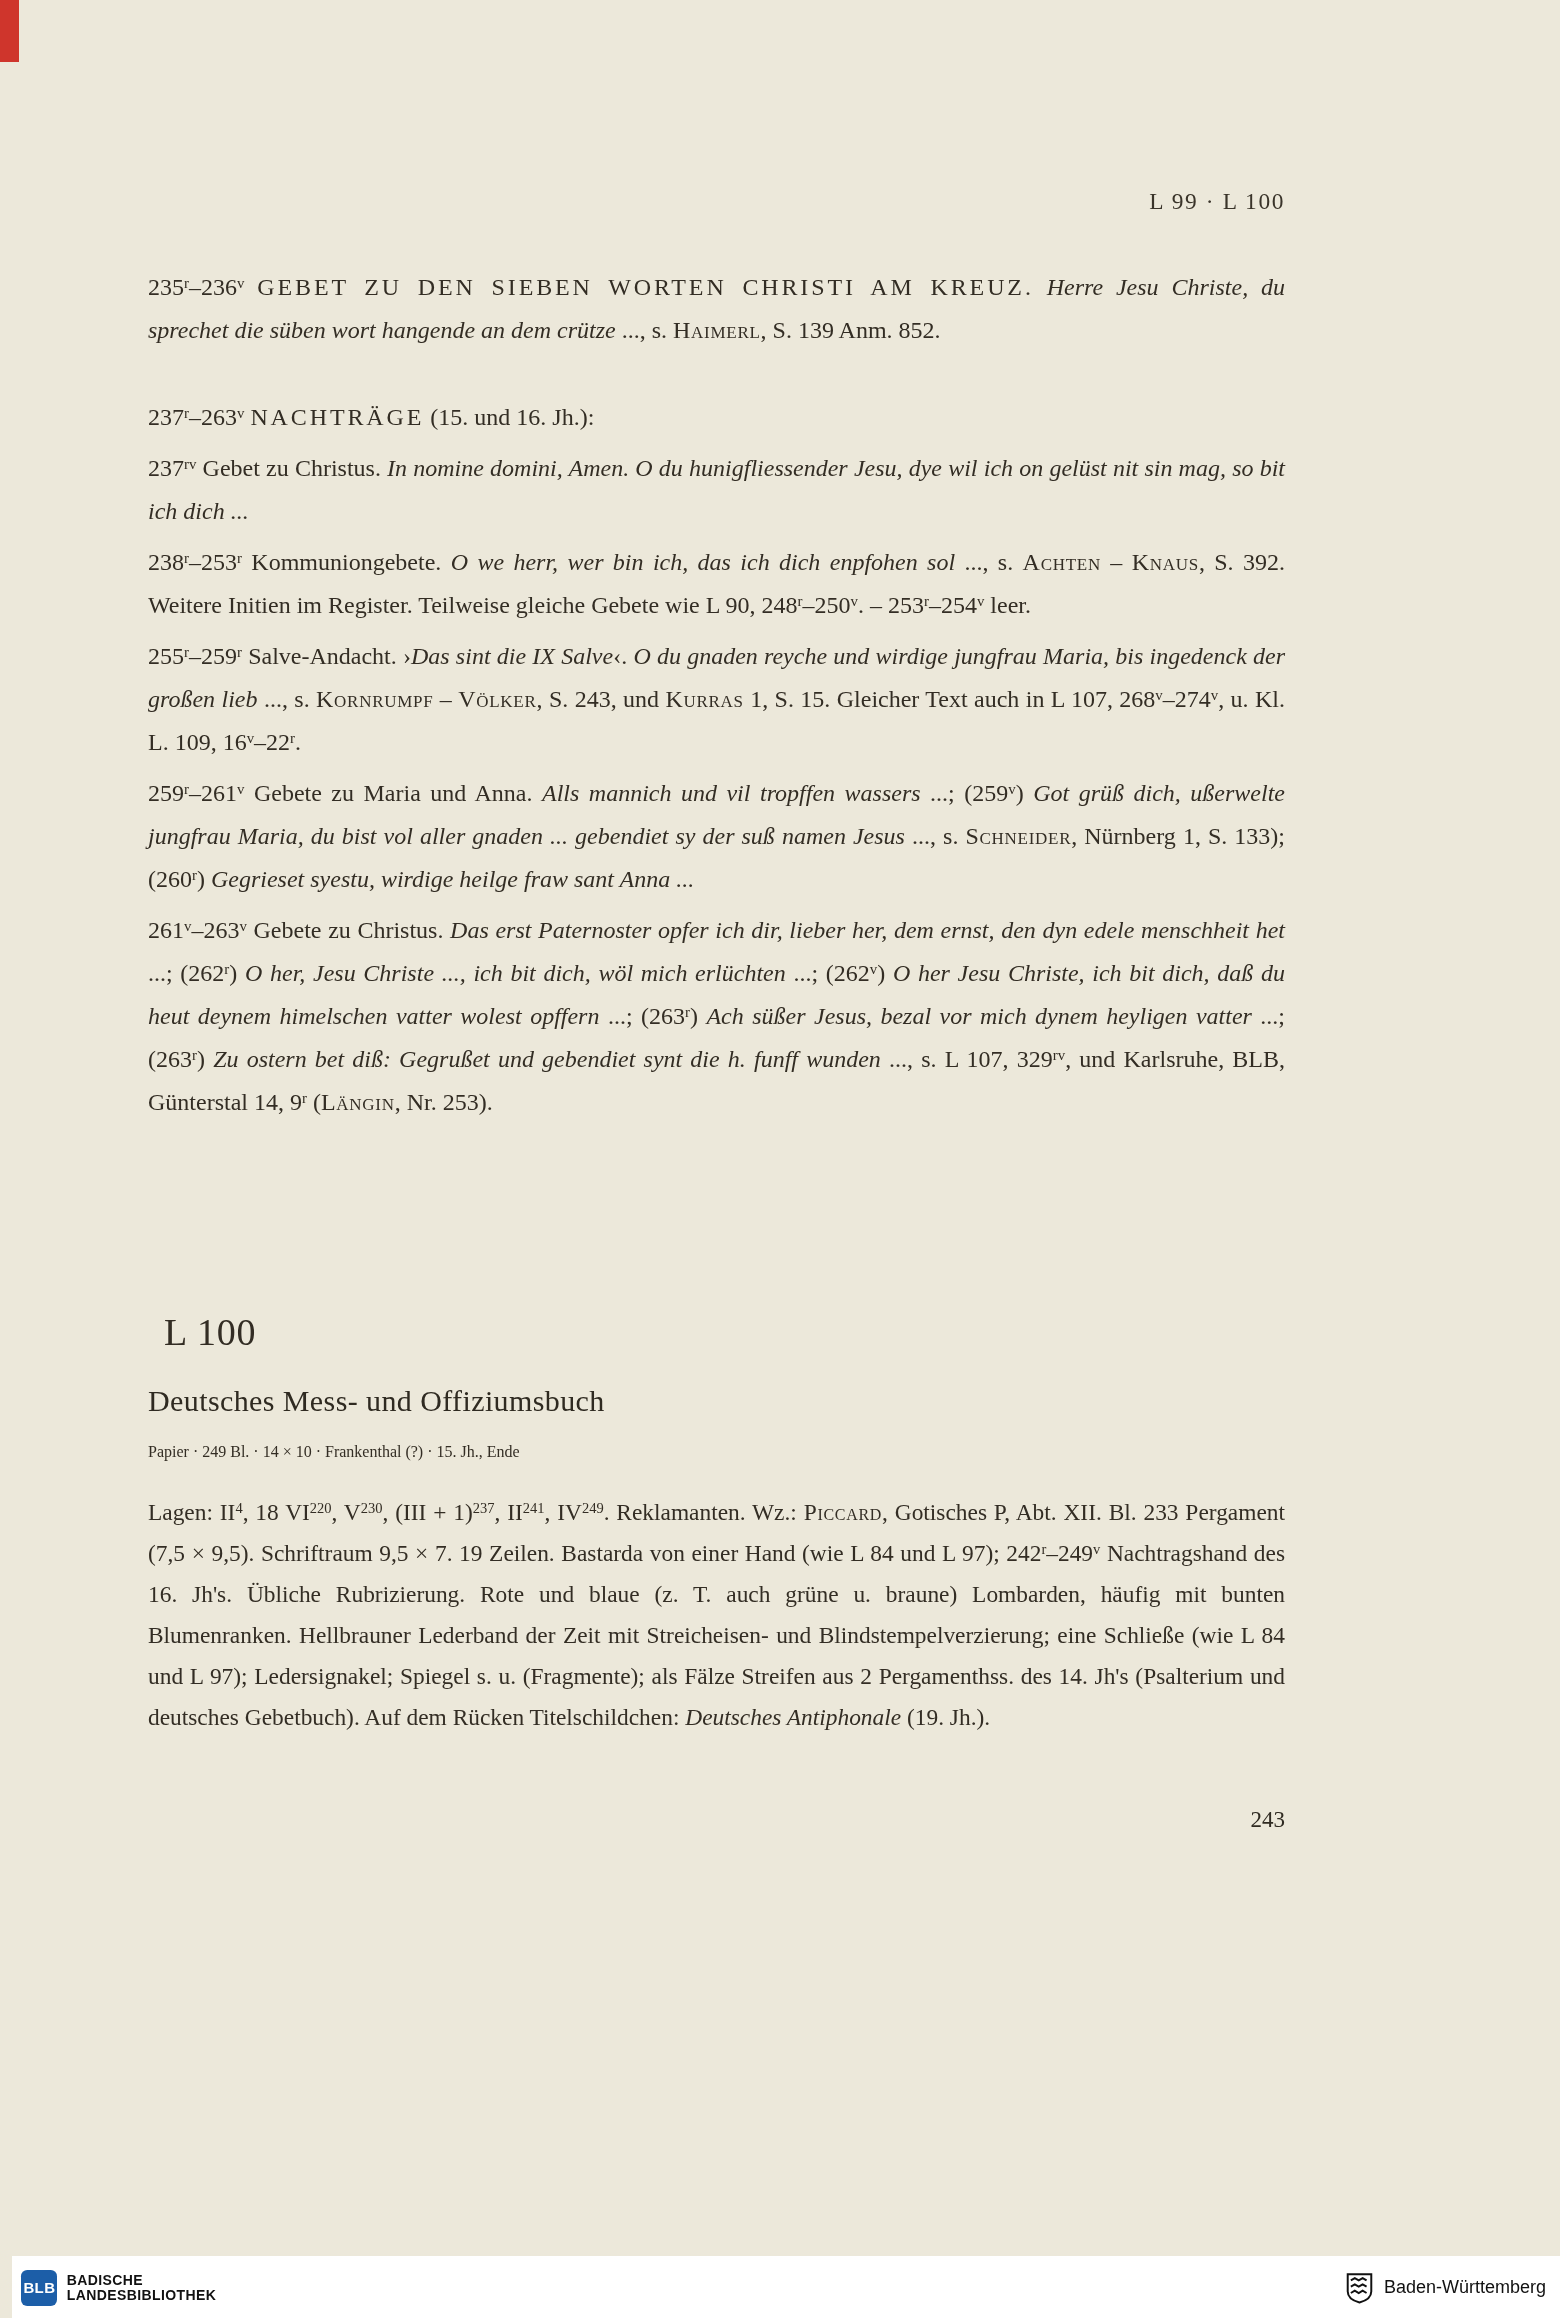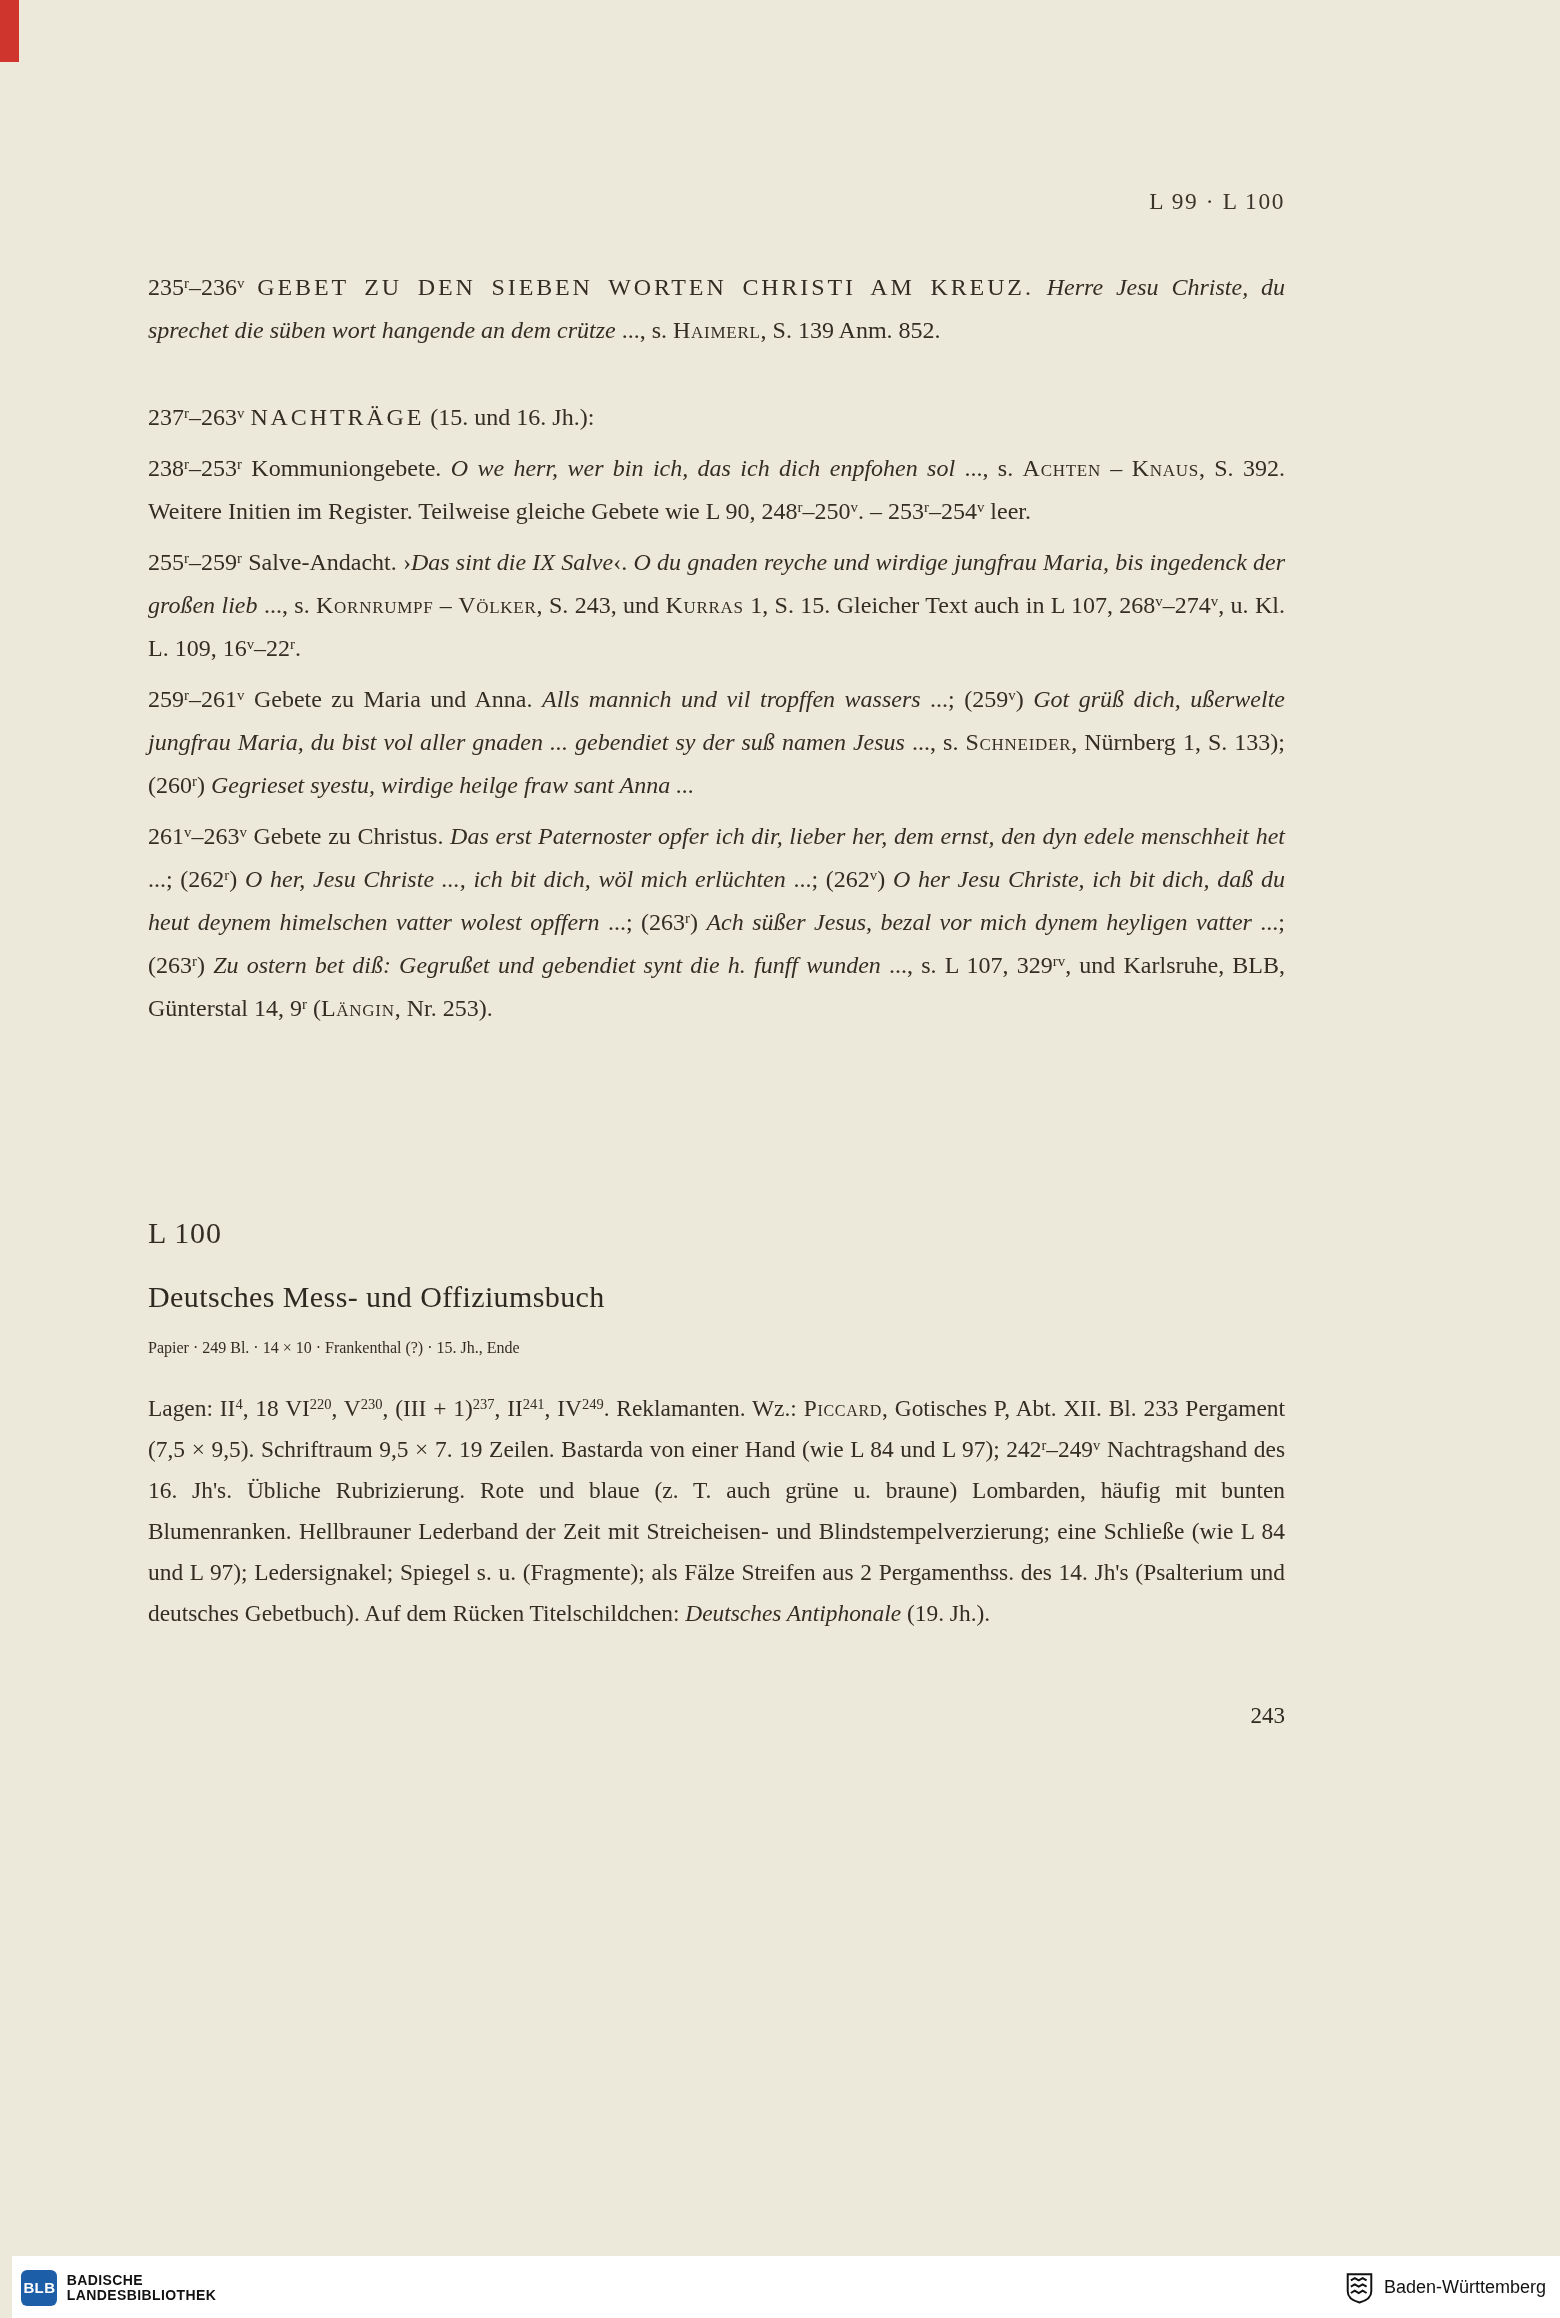"237rv Gebet zu Christus. In" p.entry { html: none -> <p><span>237</span><span>rv</span><span> Gebet zu Christus. </span><span>In nomine domini, Amen. O du hunigfliessender Jesu, dye wil ich on gelüst nit sin mag, so bit ich dich ...</span></p> }
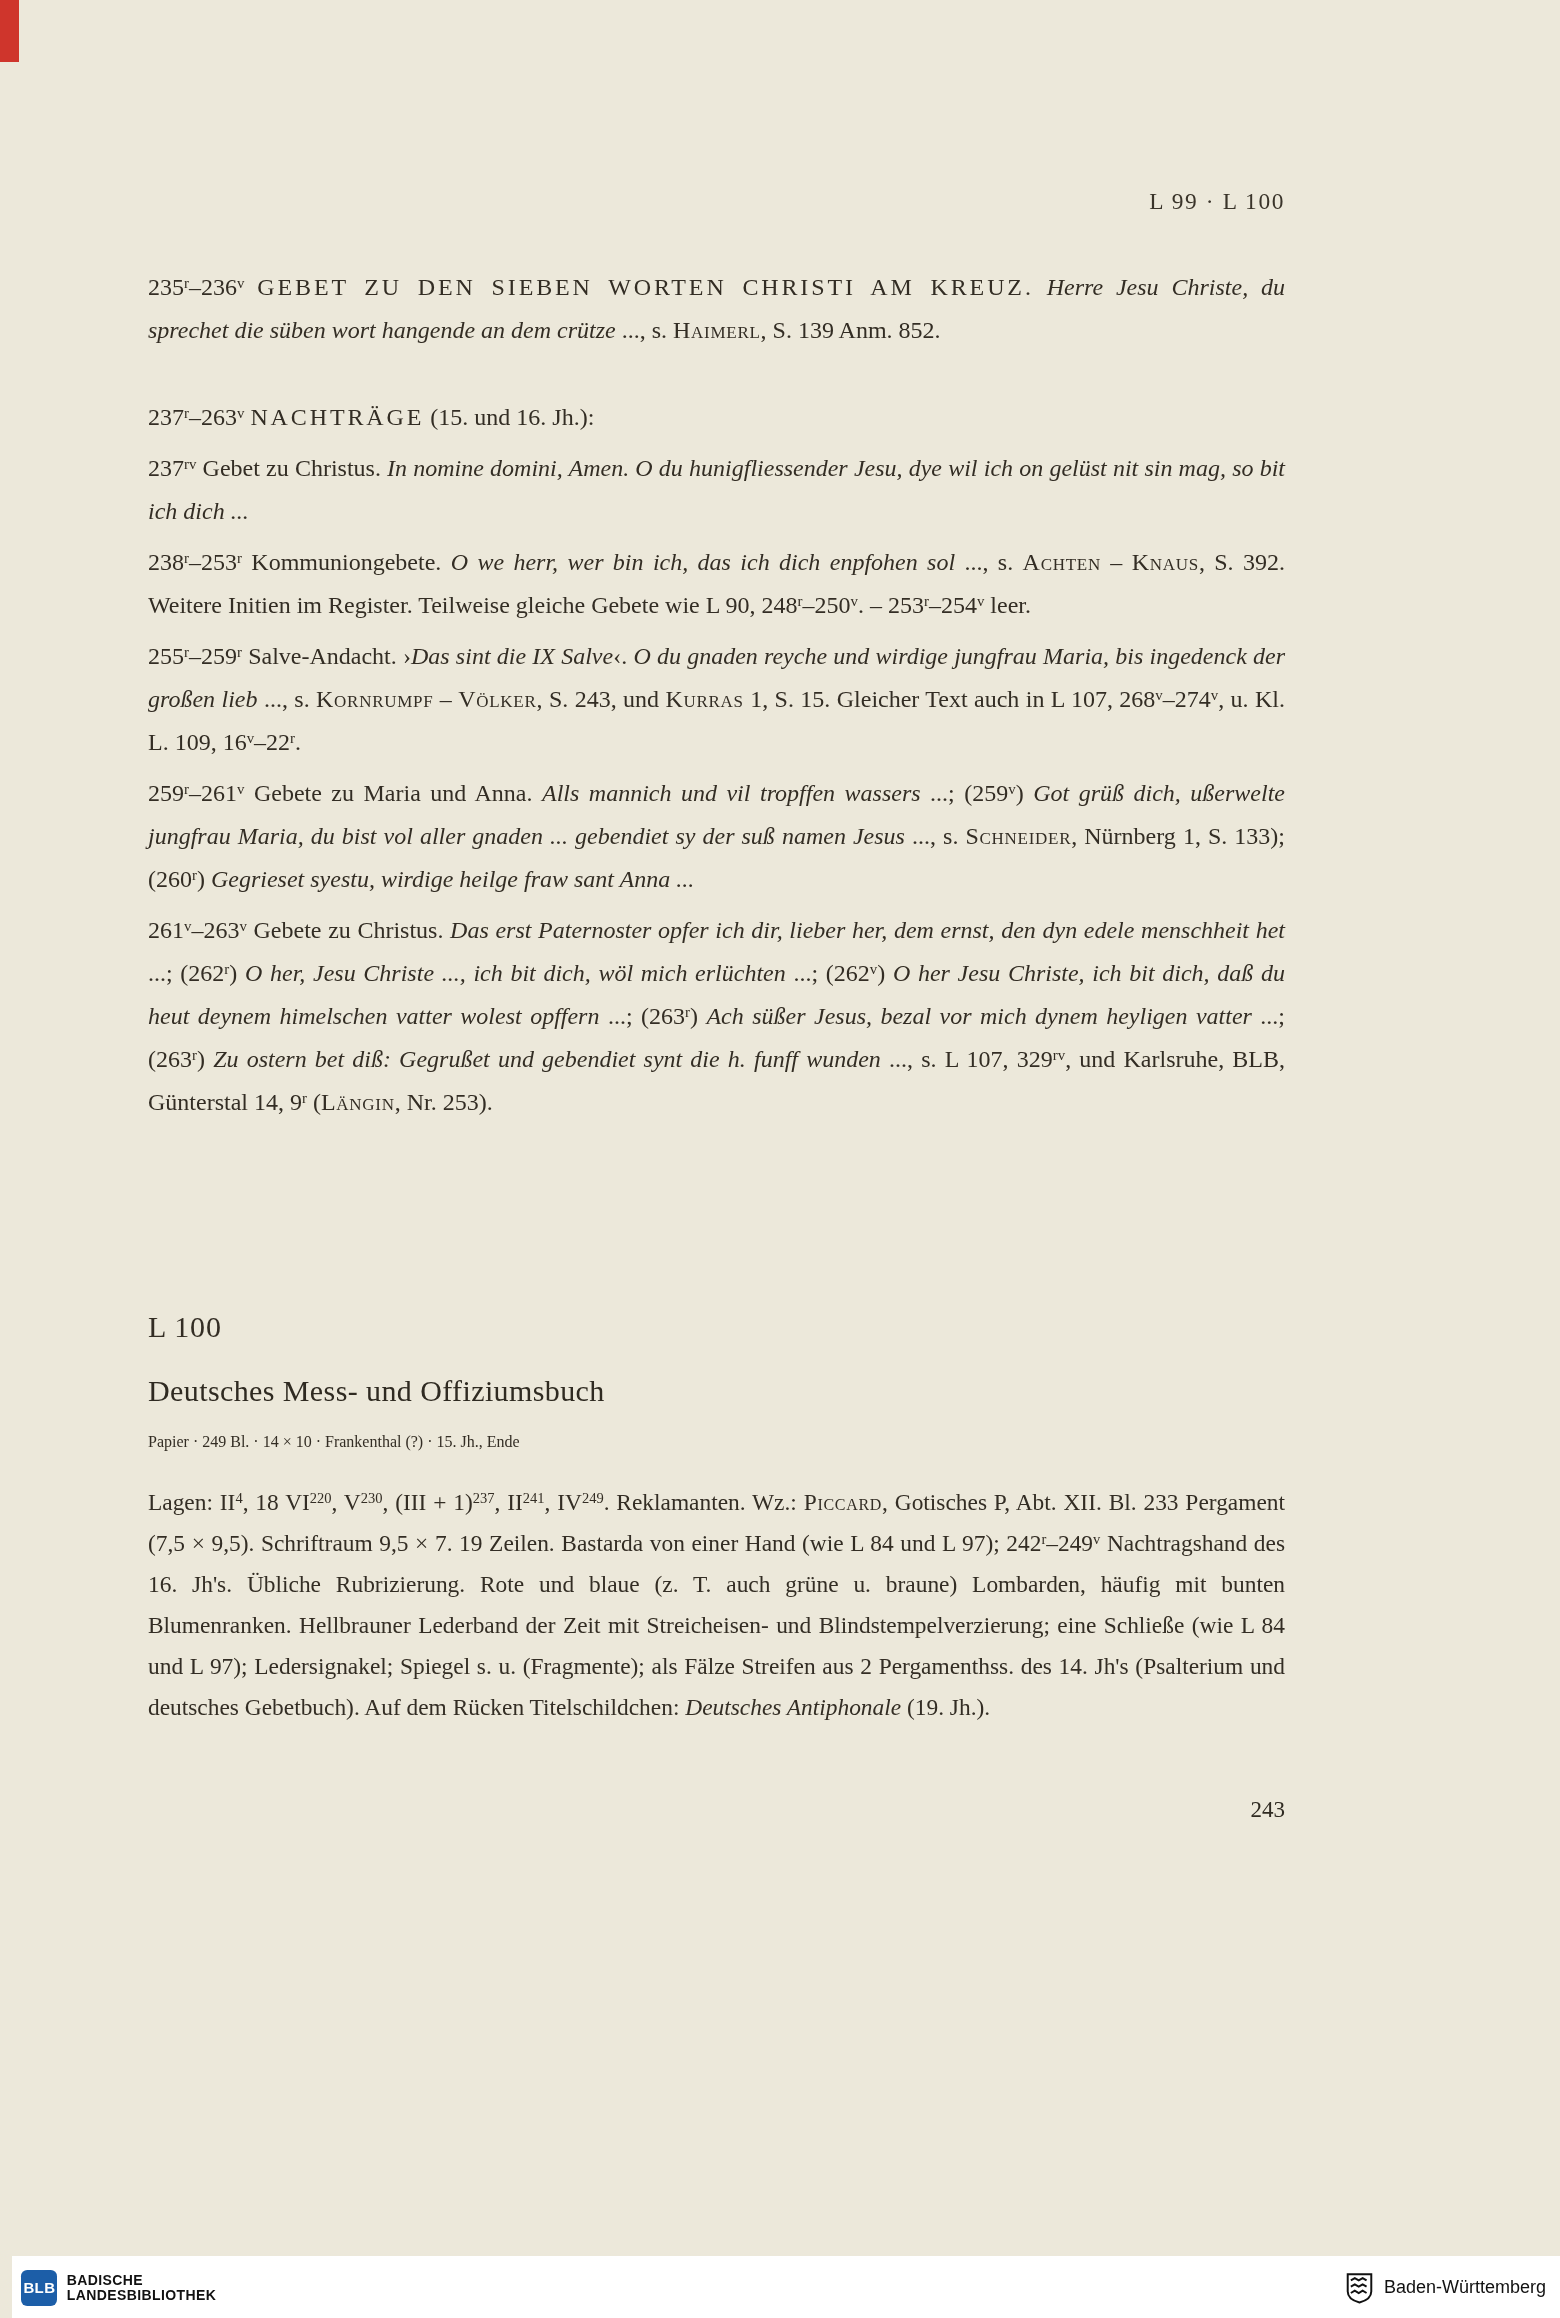"L 100" .section-id { font-size: 30px -> 38px; margin-left: none -> 16px }
